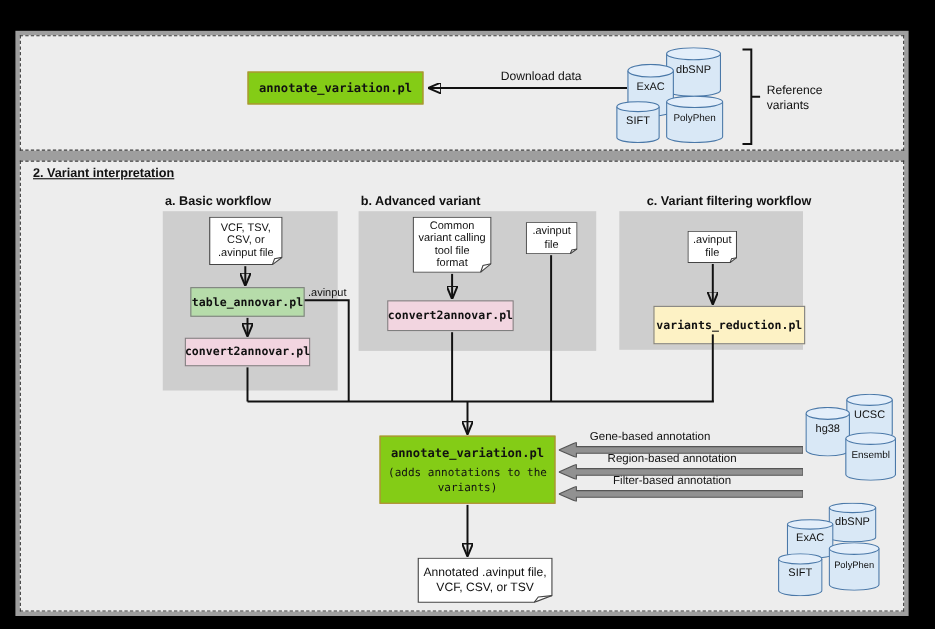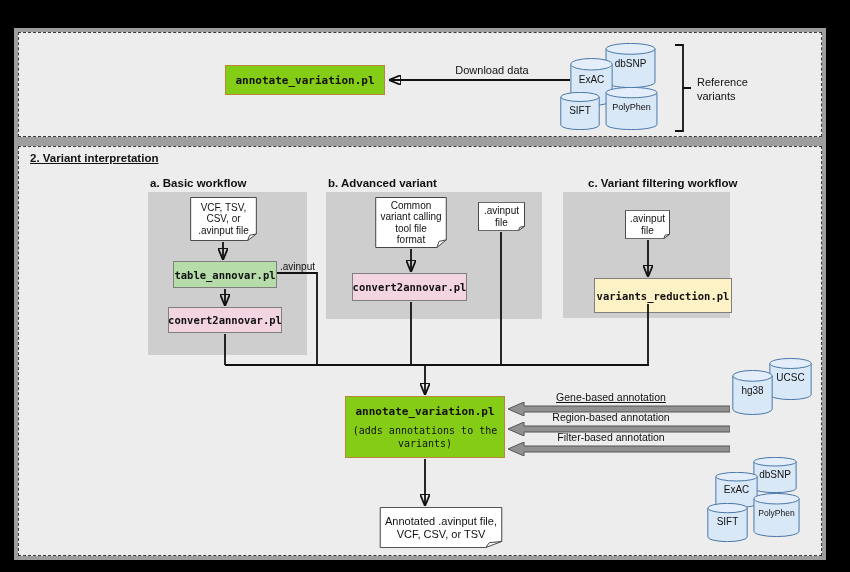"Gene-based annotation" div.abs { left: 511px -> 491px; text-decoration: underline -> none }
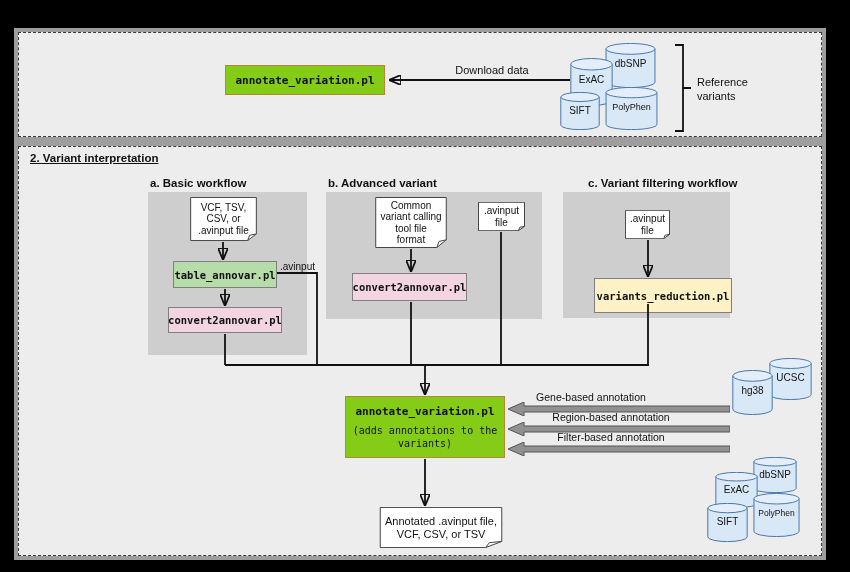"Ensembl" div.abs { html: none -> <div> <svg> <path></path> <ellipse></ellipse> </svg> <span>Ensembl</span> </div> }
